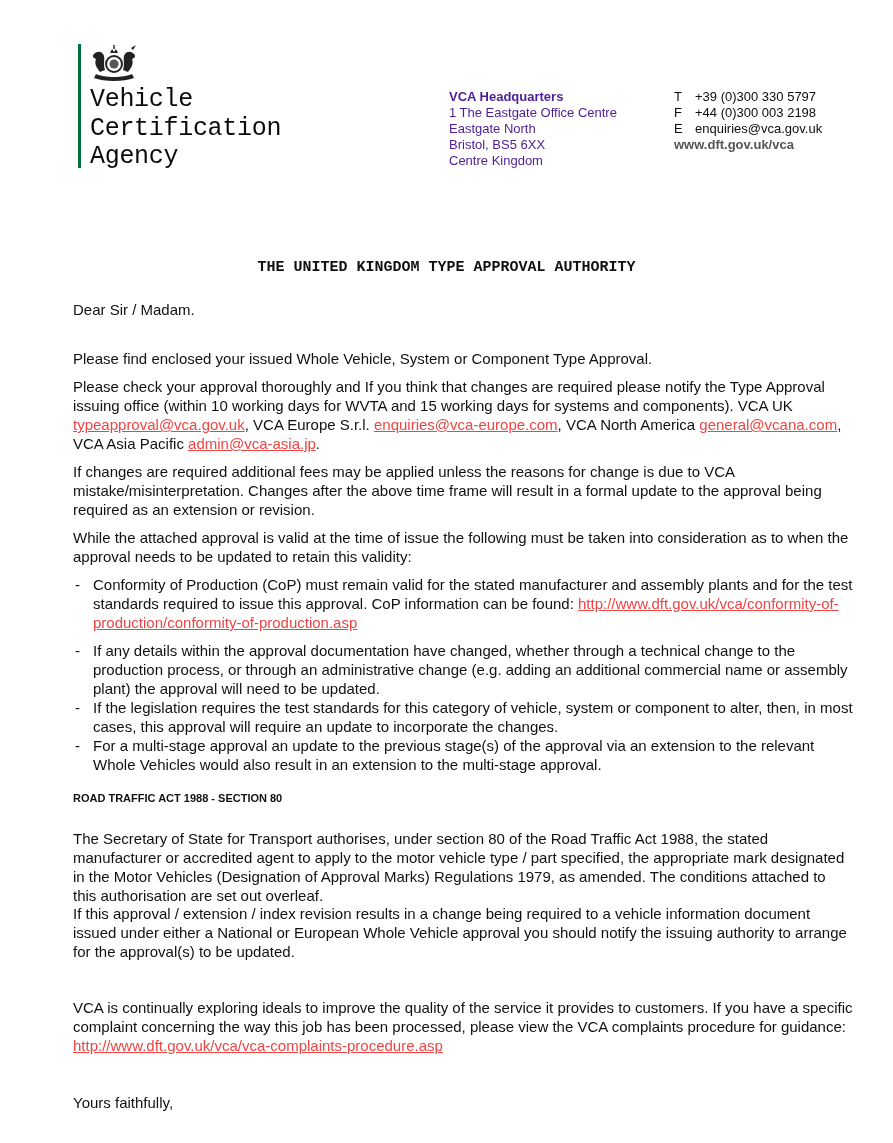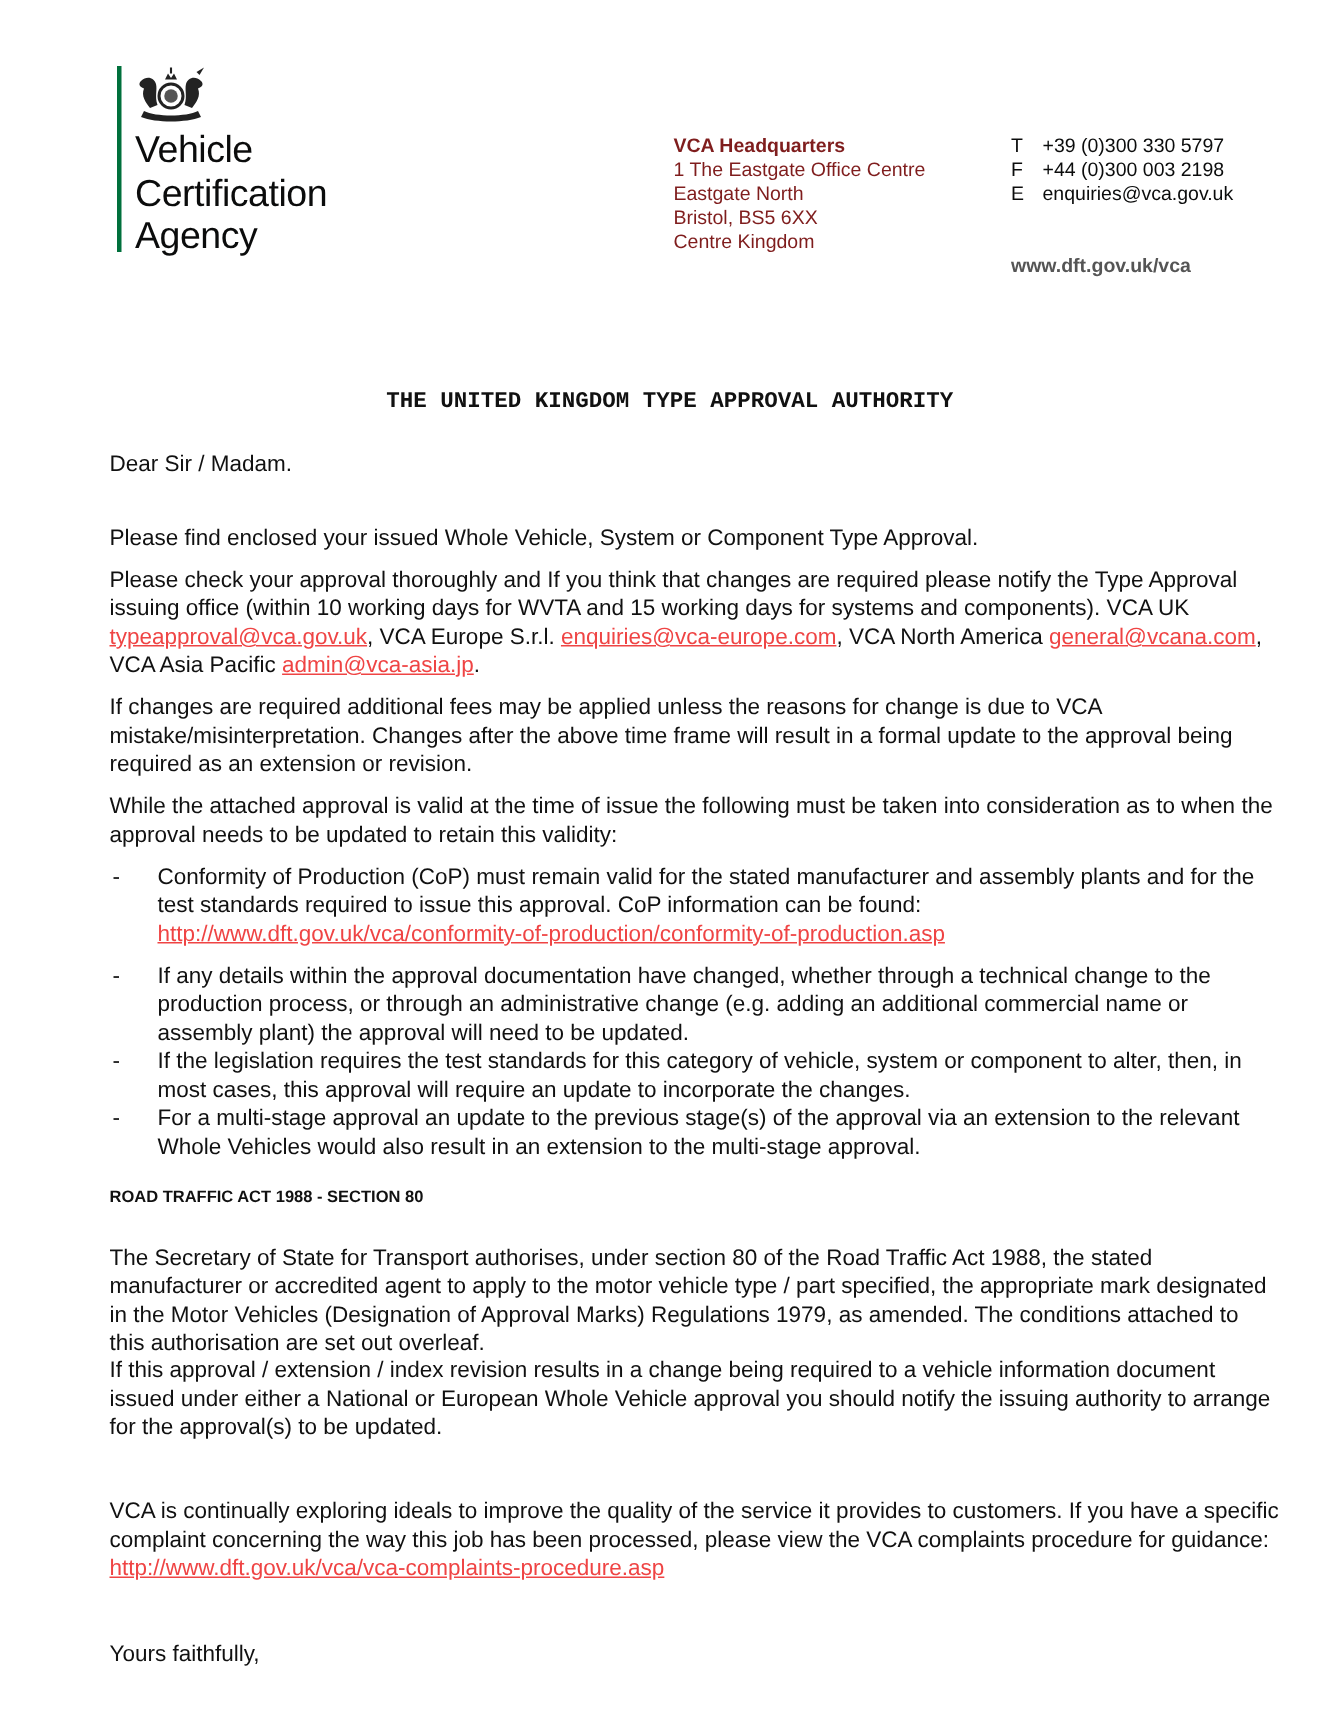"Vehicle" .agency { font-family: none -> Liberation Mono, monospace }
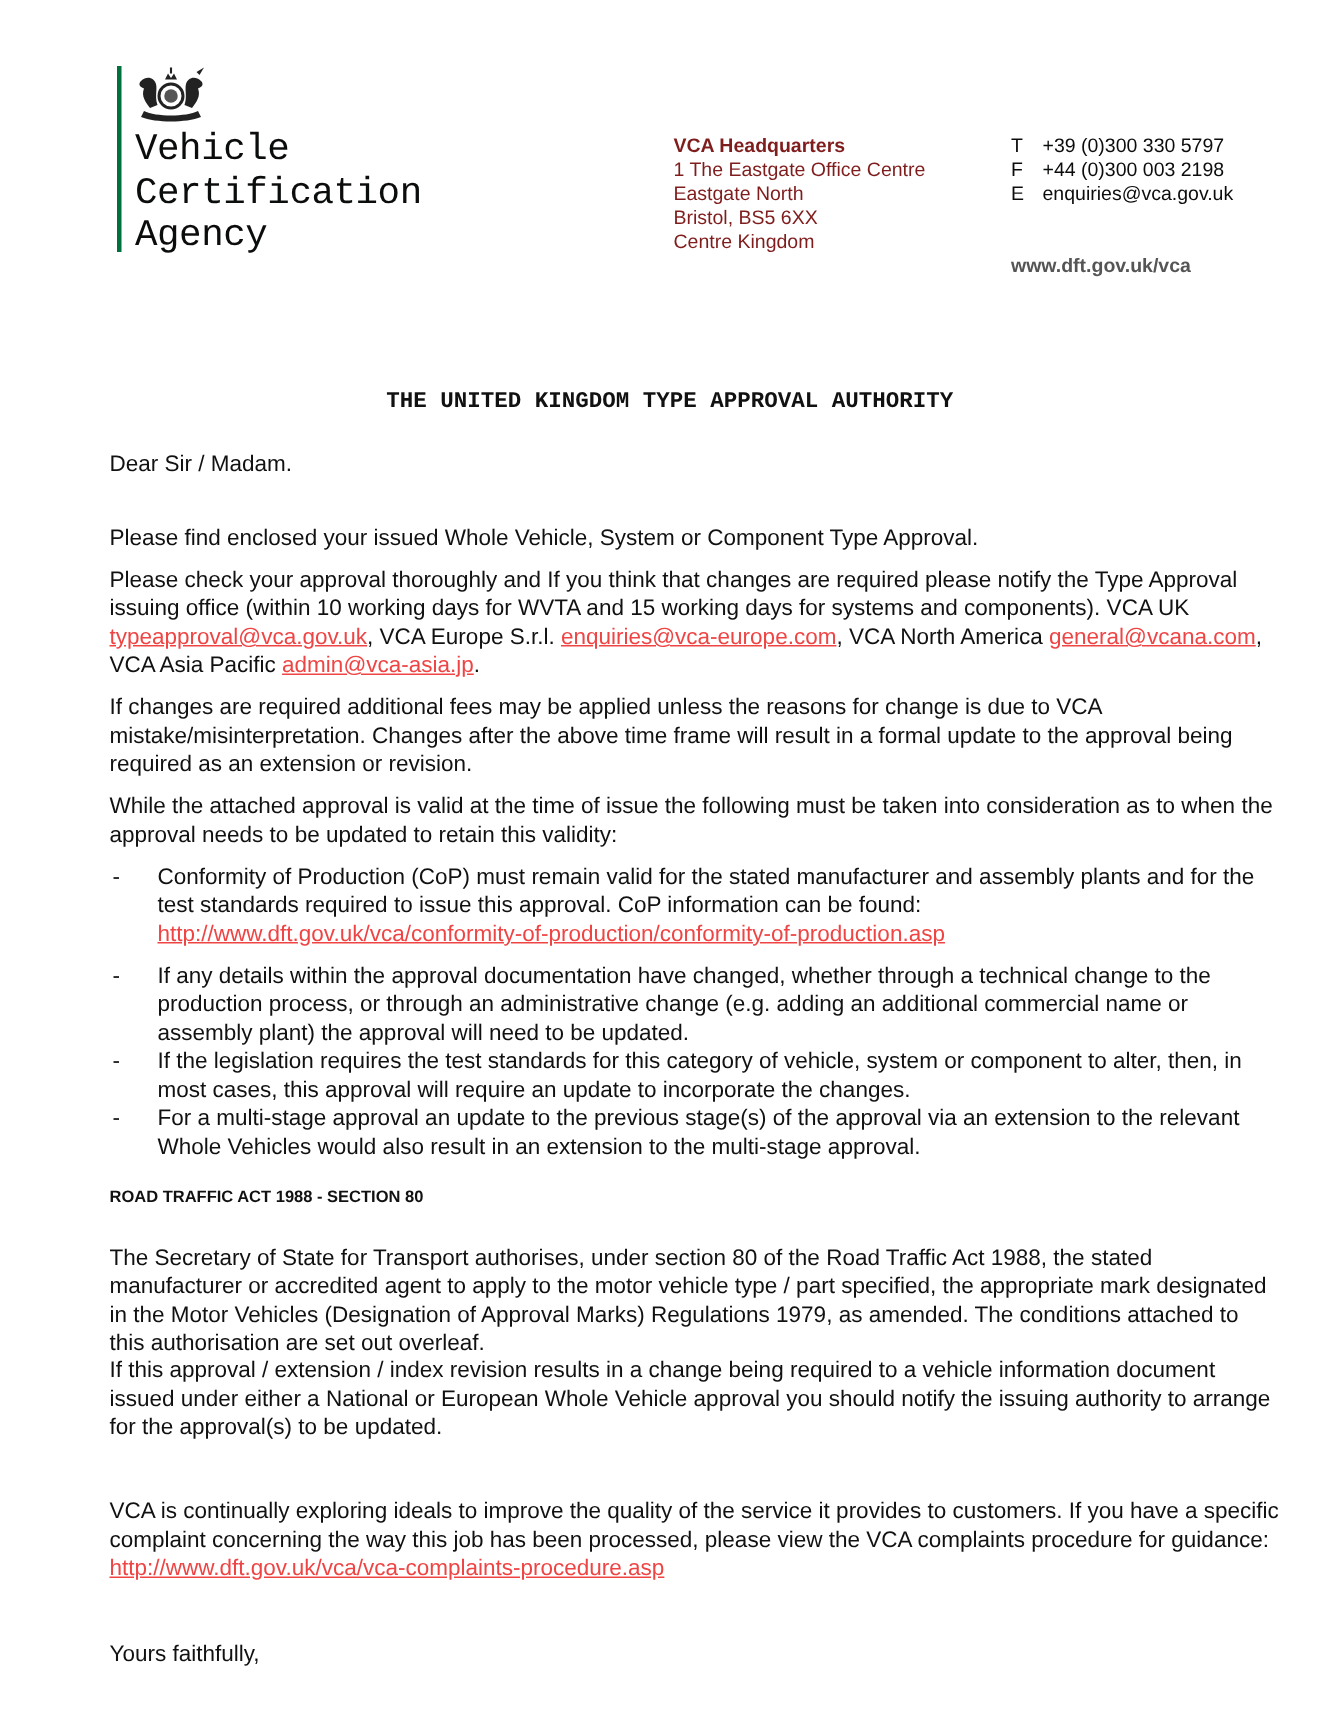"VCA Headquarters" .addr { color: #7f1d1d -> #4c1d95 }
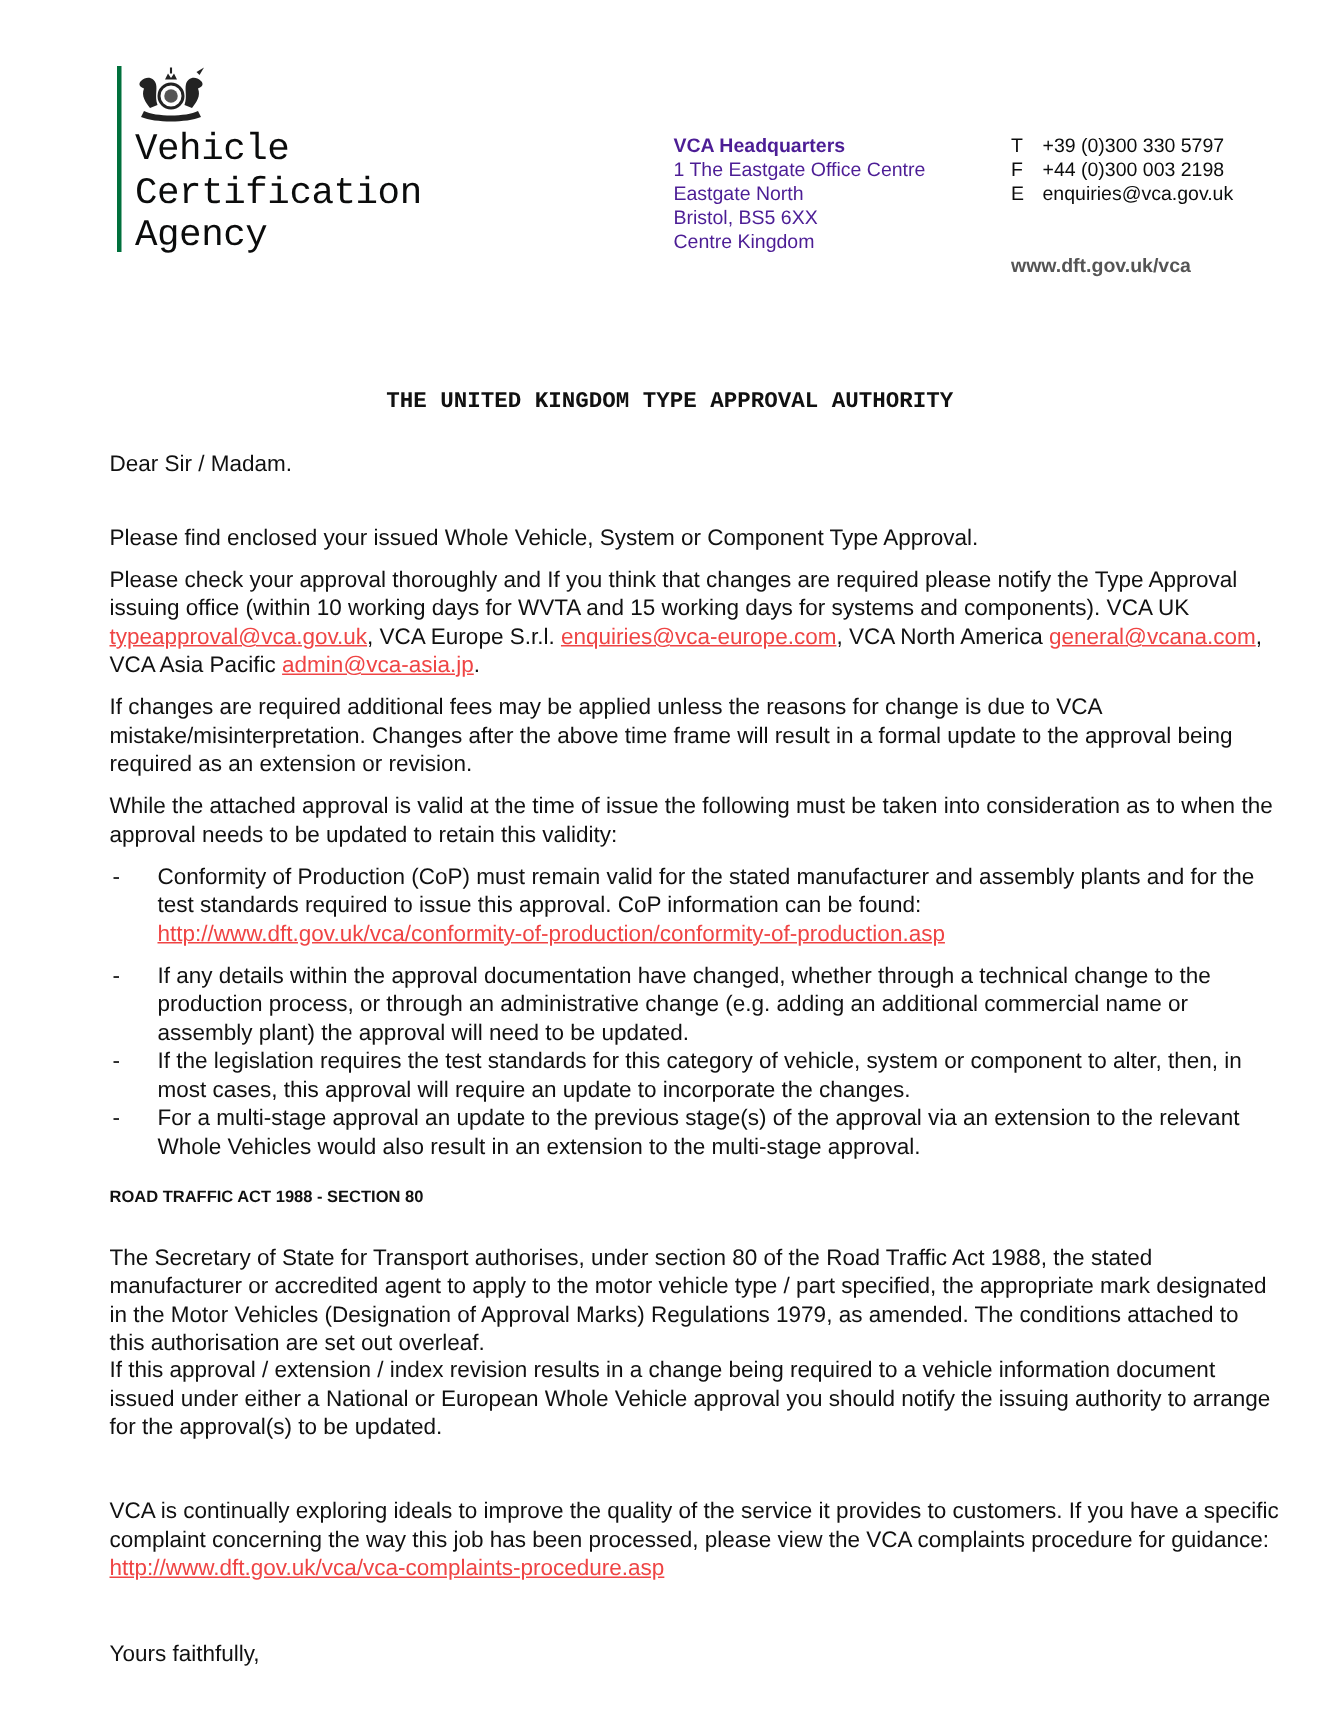"www.dft.gov.uk/vca" .contact .web { margin-top: 32px -> 0 }
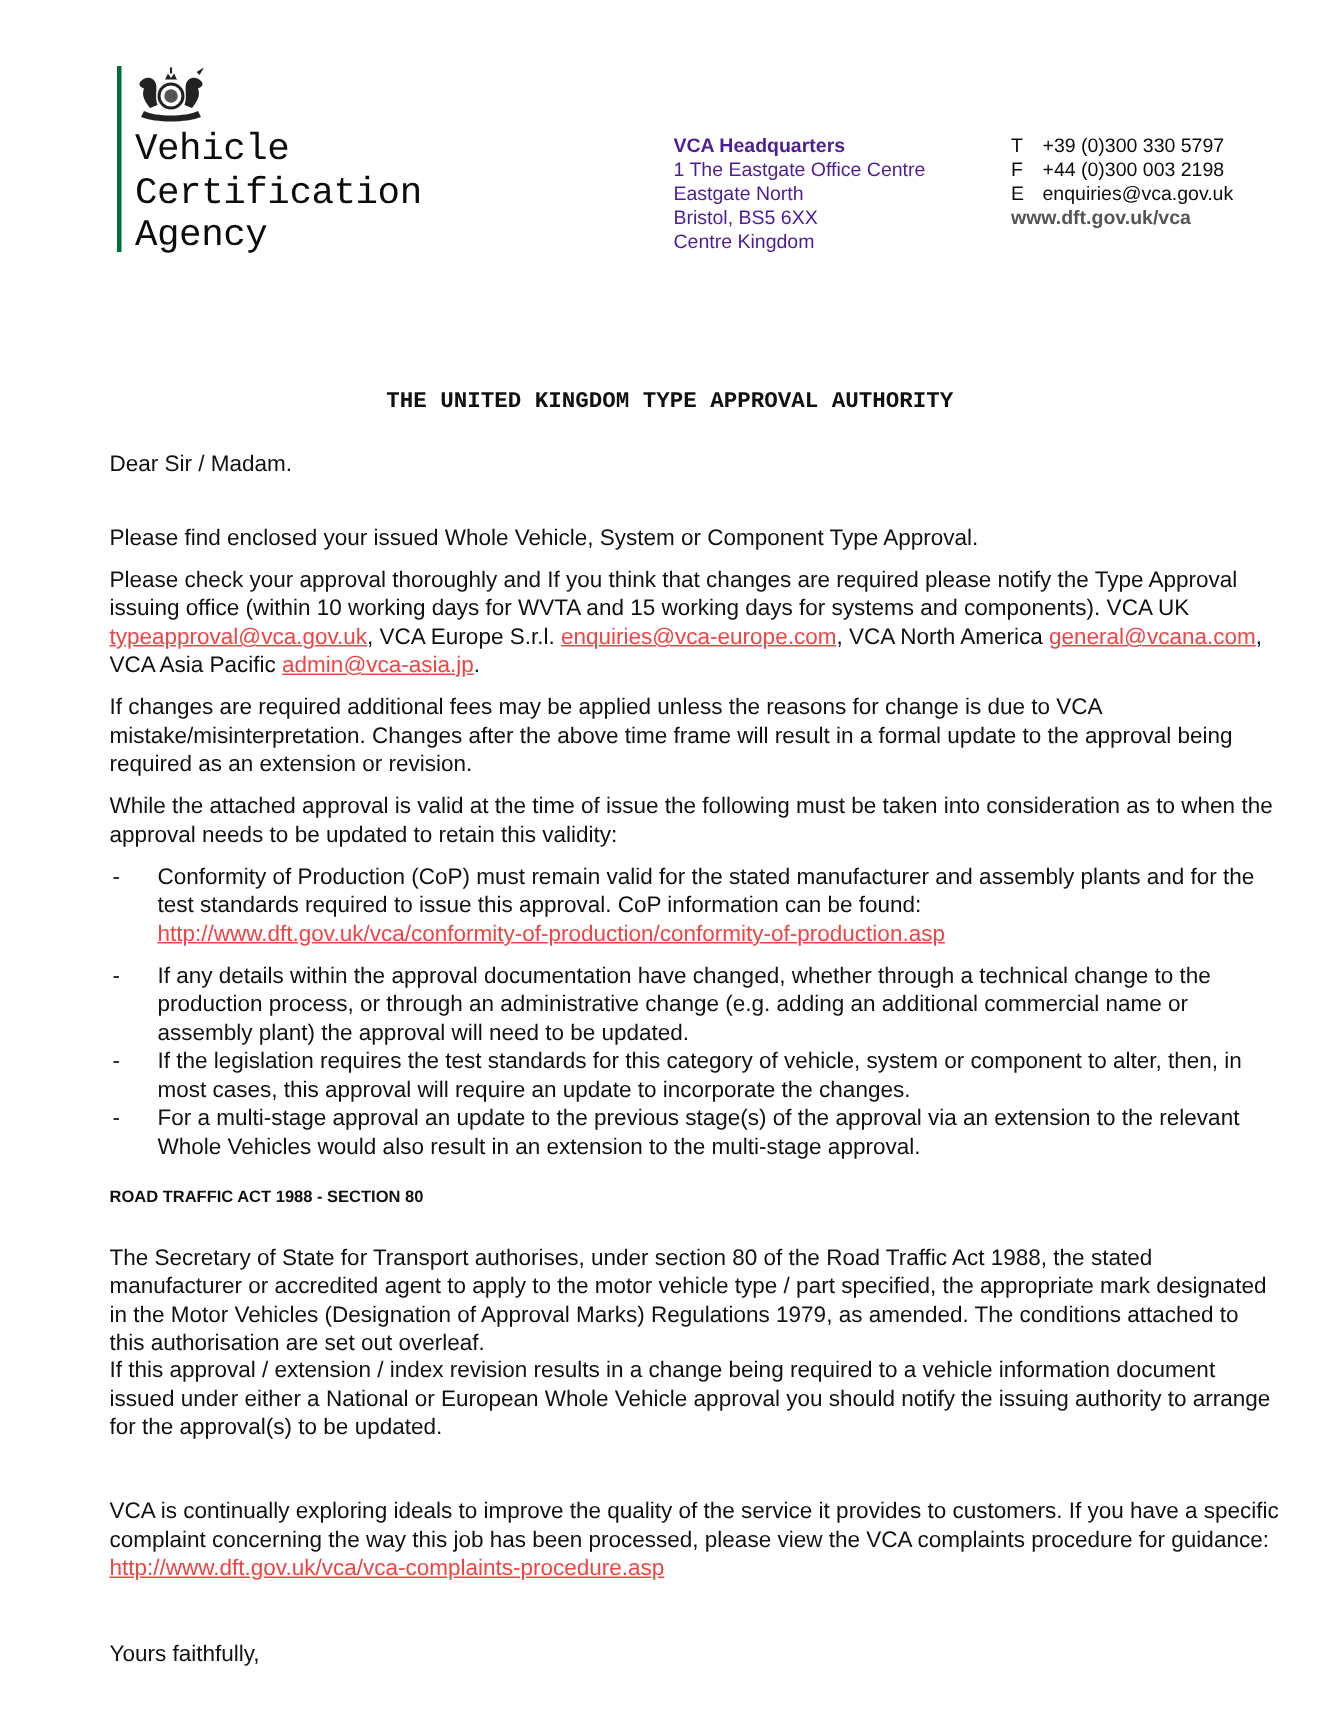"Conformity of Production (CoP) must" .bullet .txt { margin-left: 32px -> 20px }
